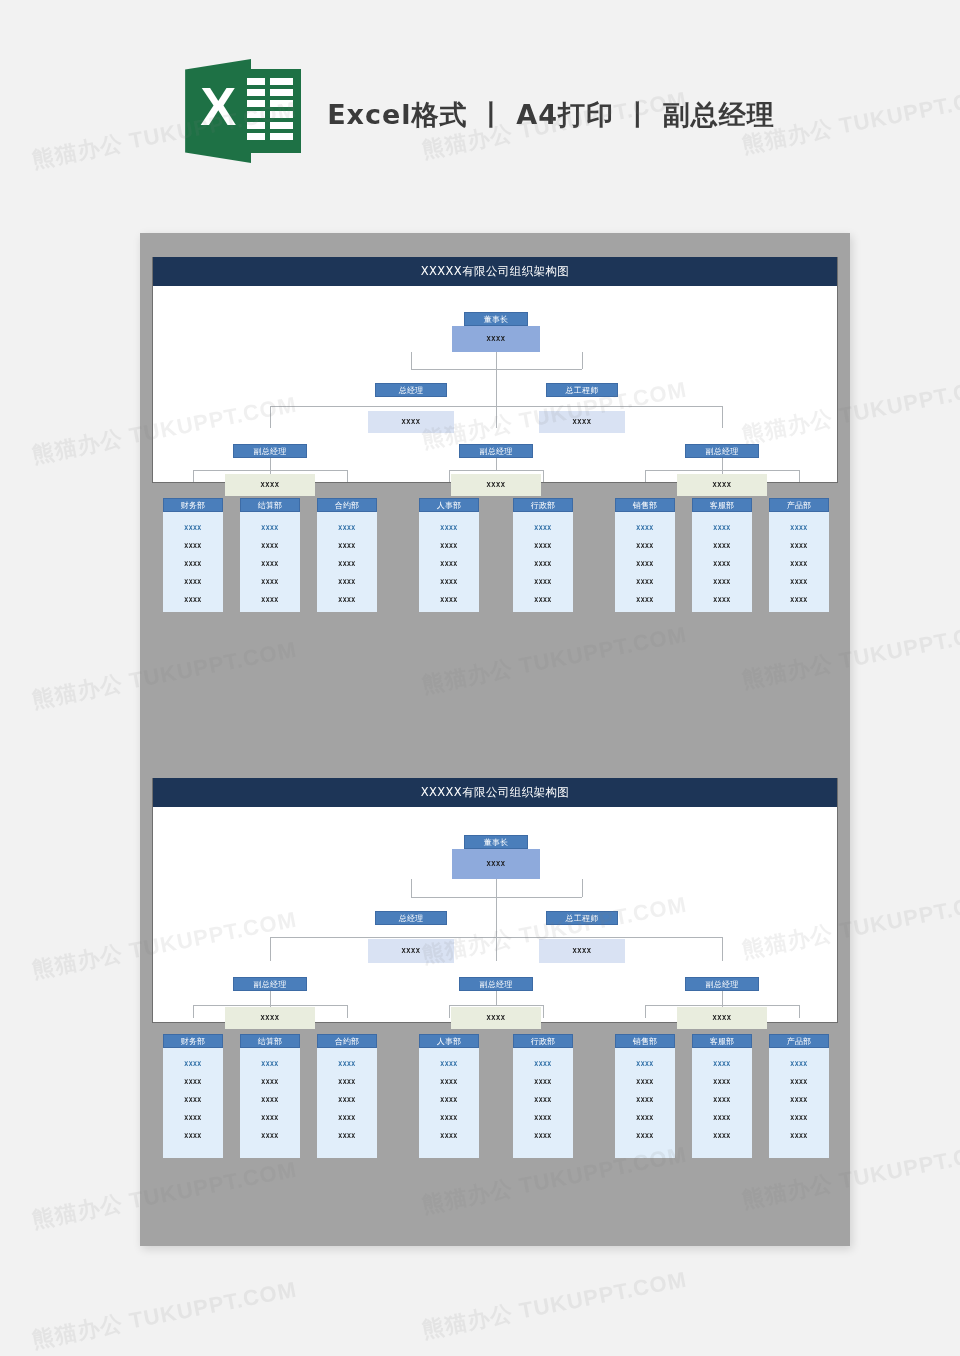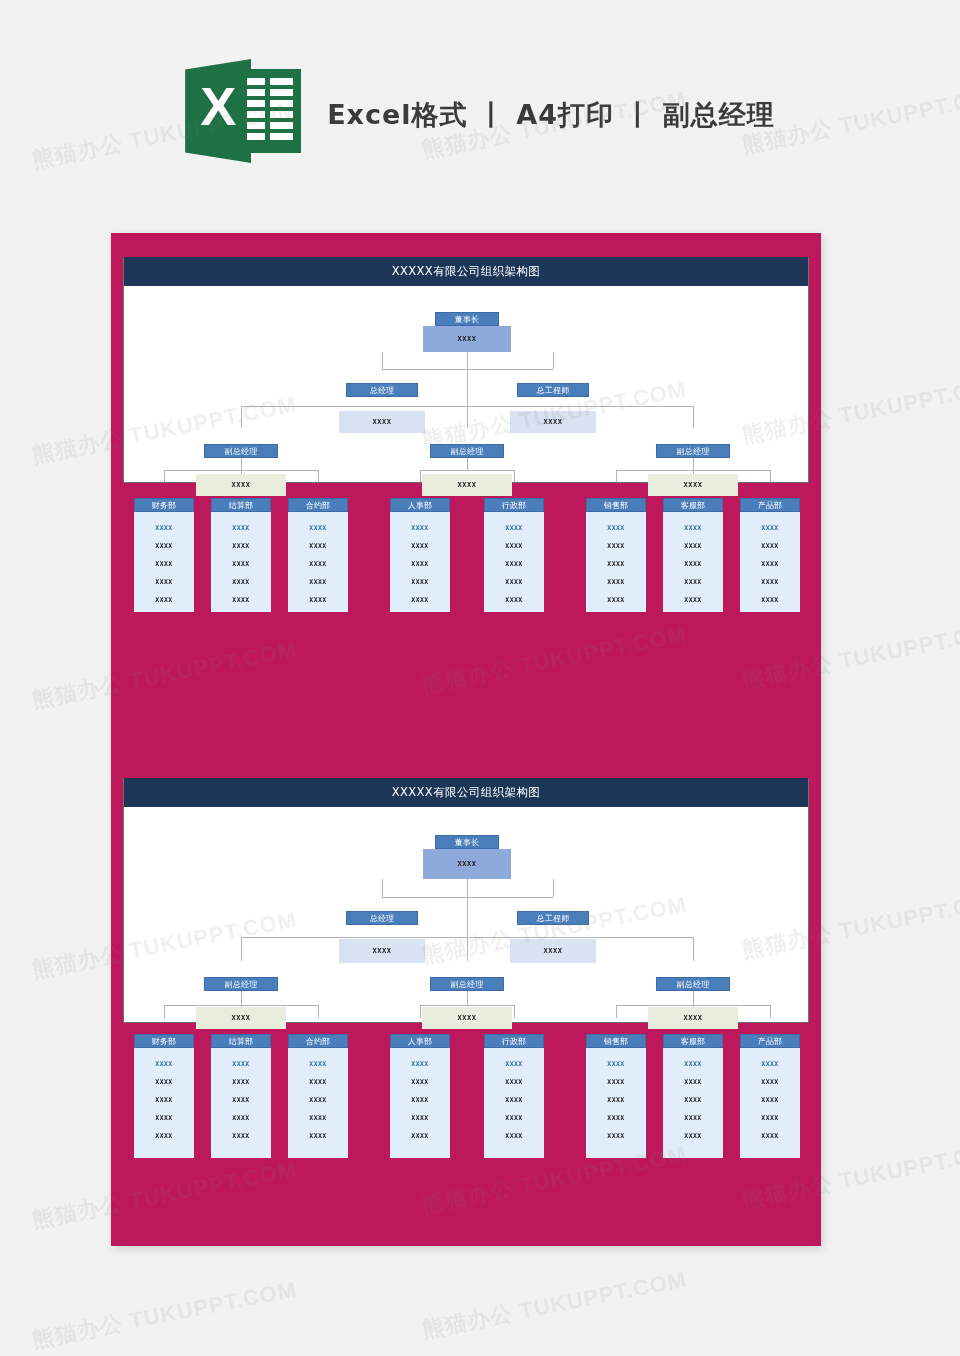"XXXXX有限公司组织架构图" .paper { background: #be185d -> #a3a3a3; left: 111px -> 140px }
